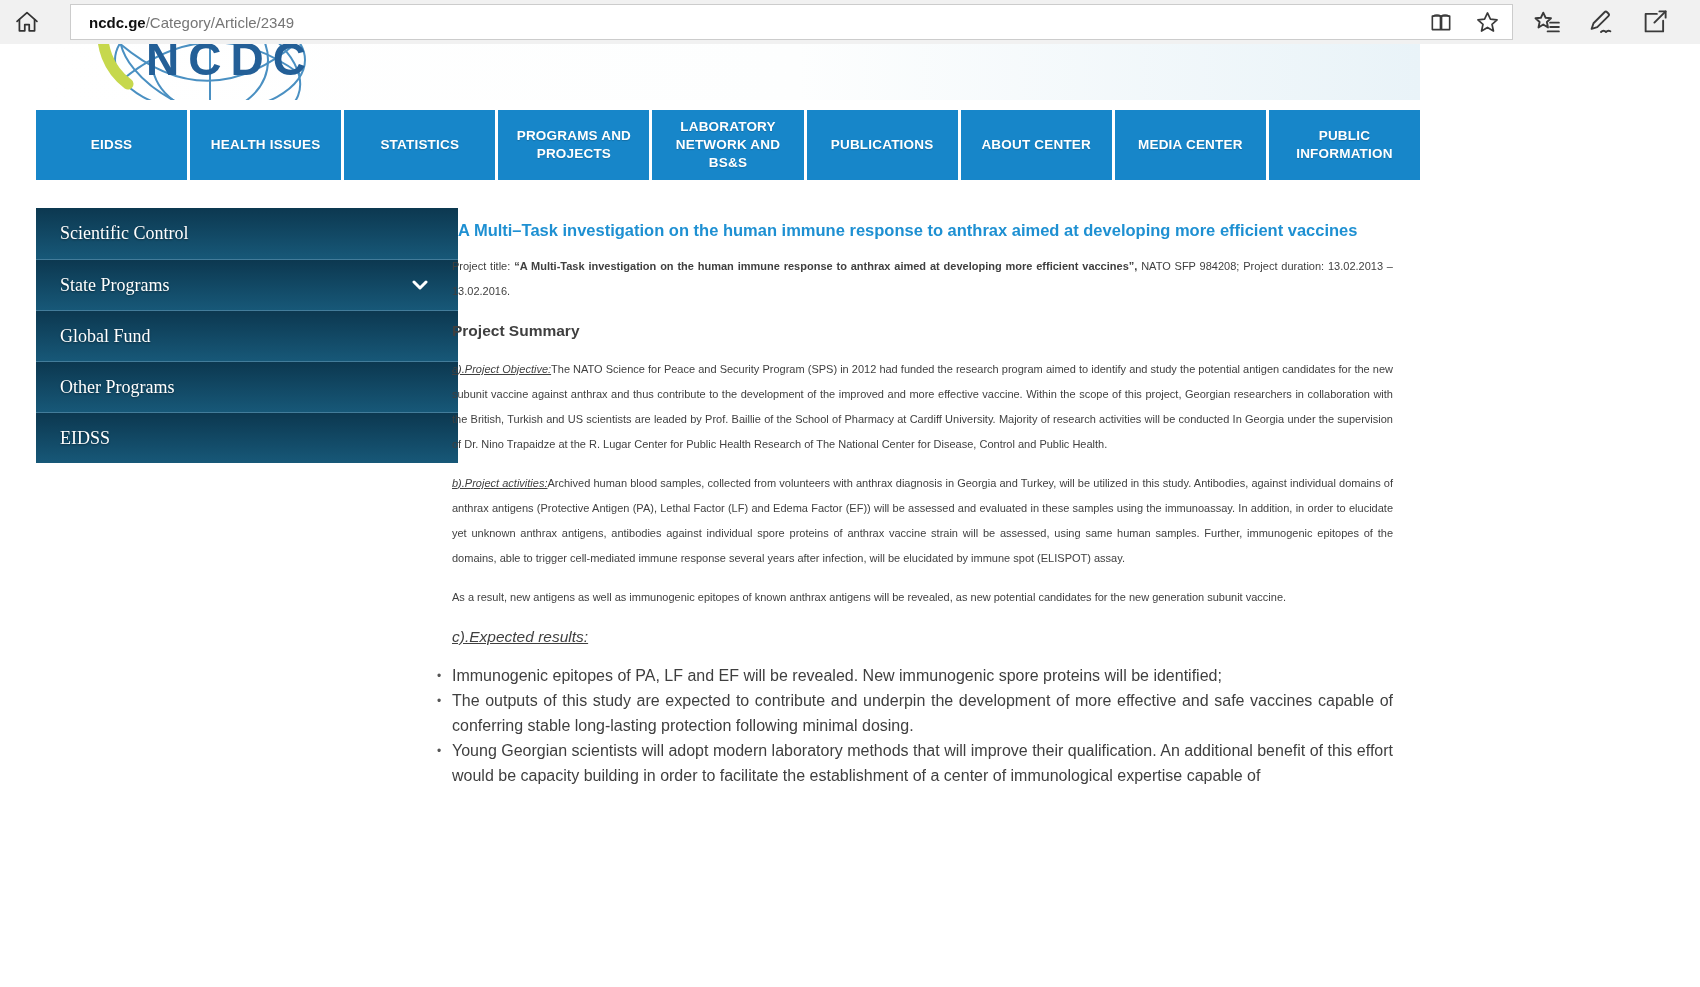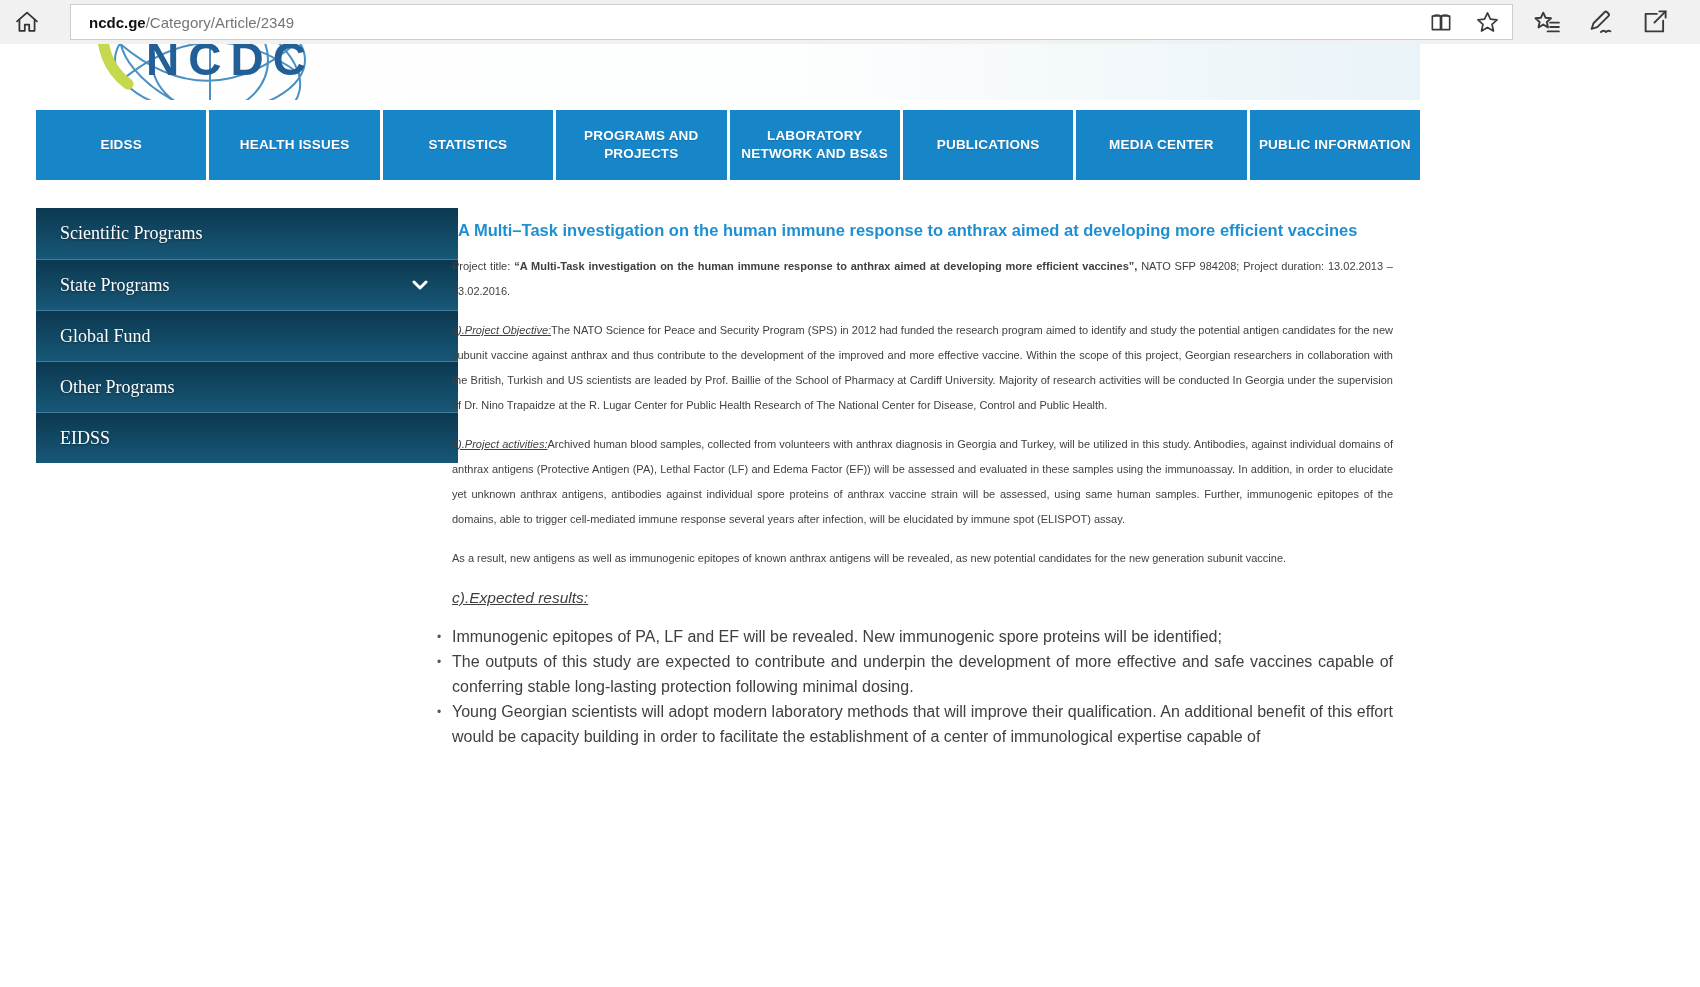"ABOUT CENTER" div.nav-item { html: none -> <div>ABOUT CENTER</div> }
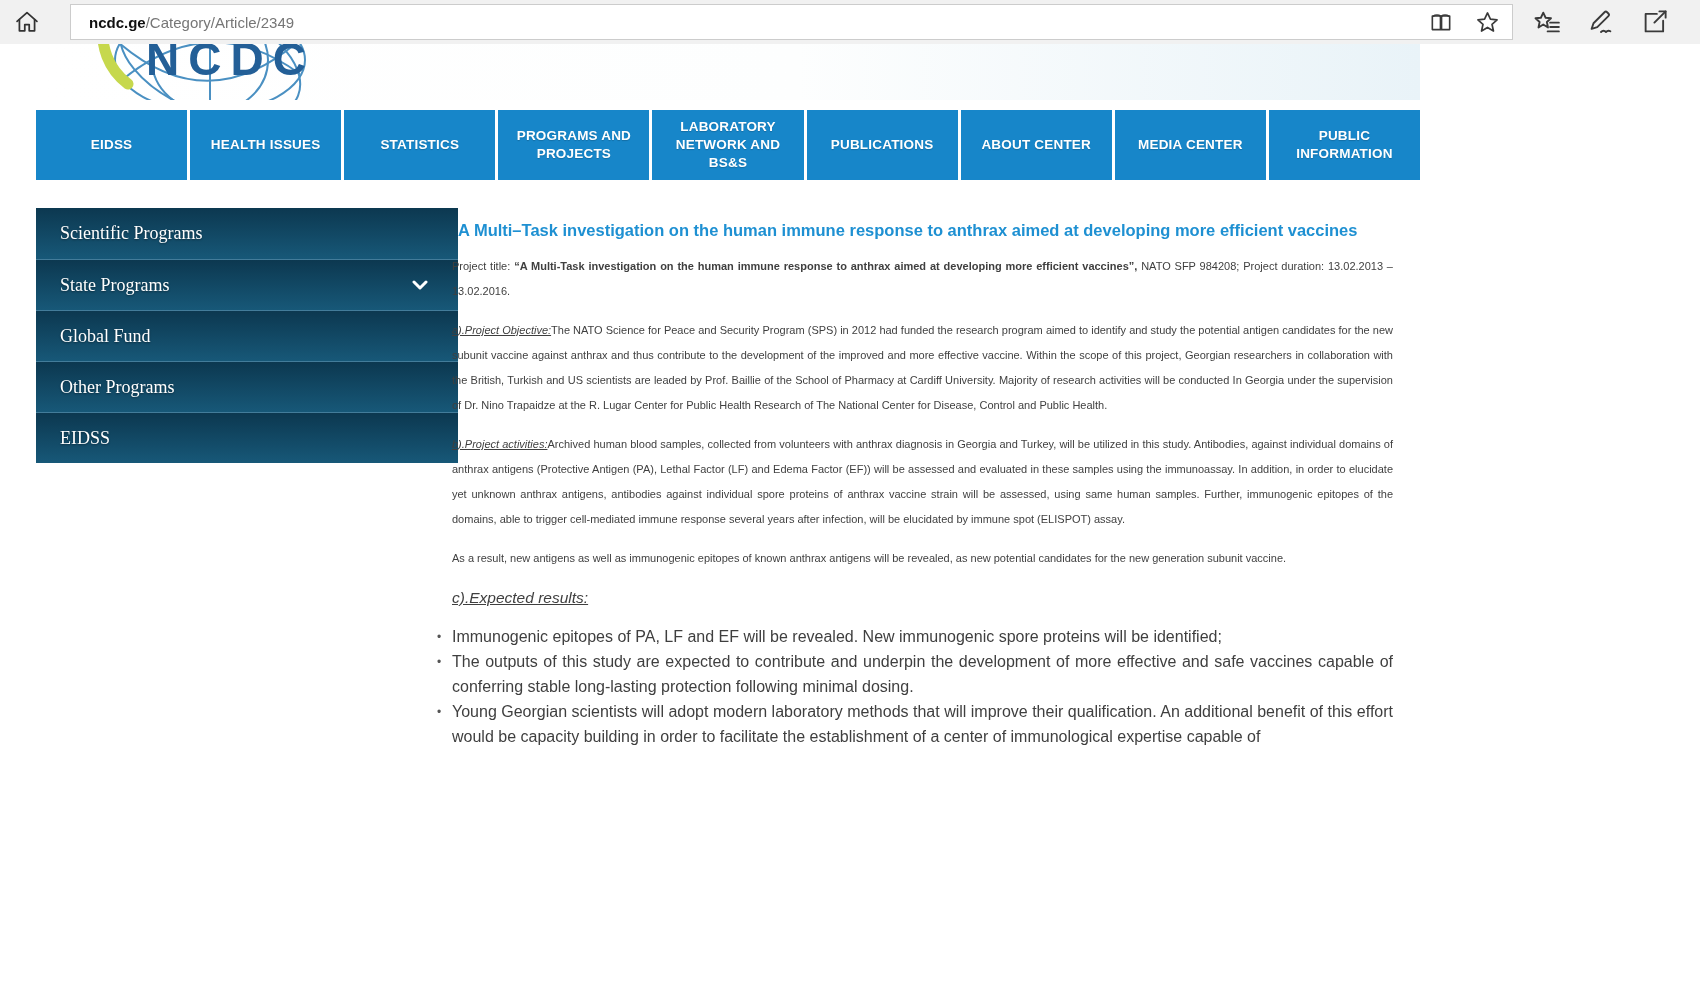"Scientific Programs" span { text: Programs -> Control }
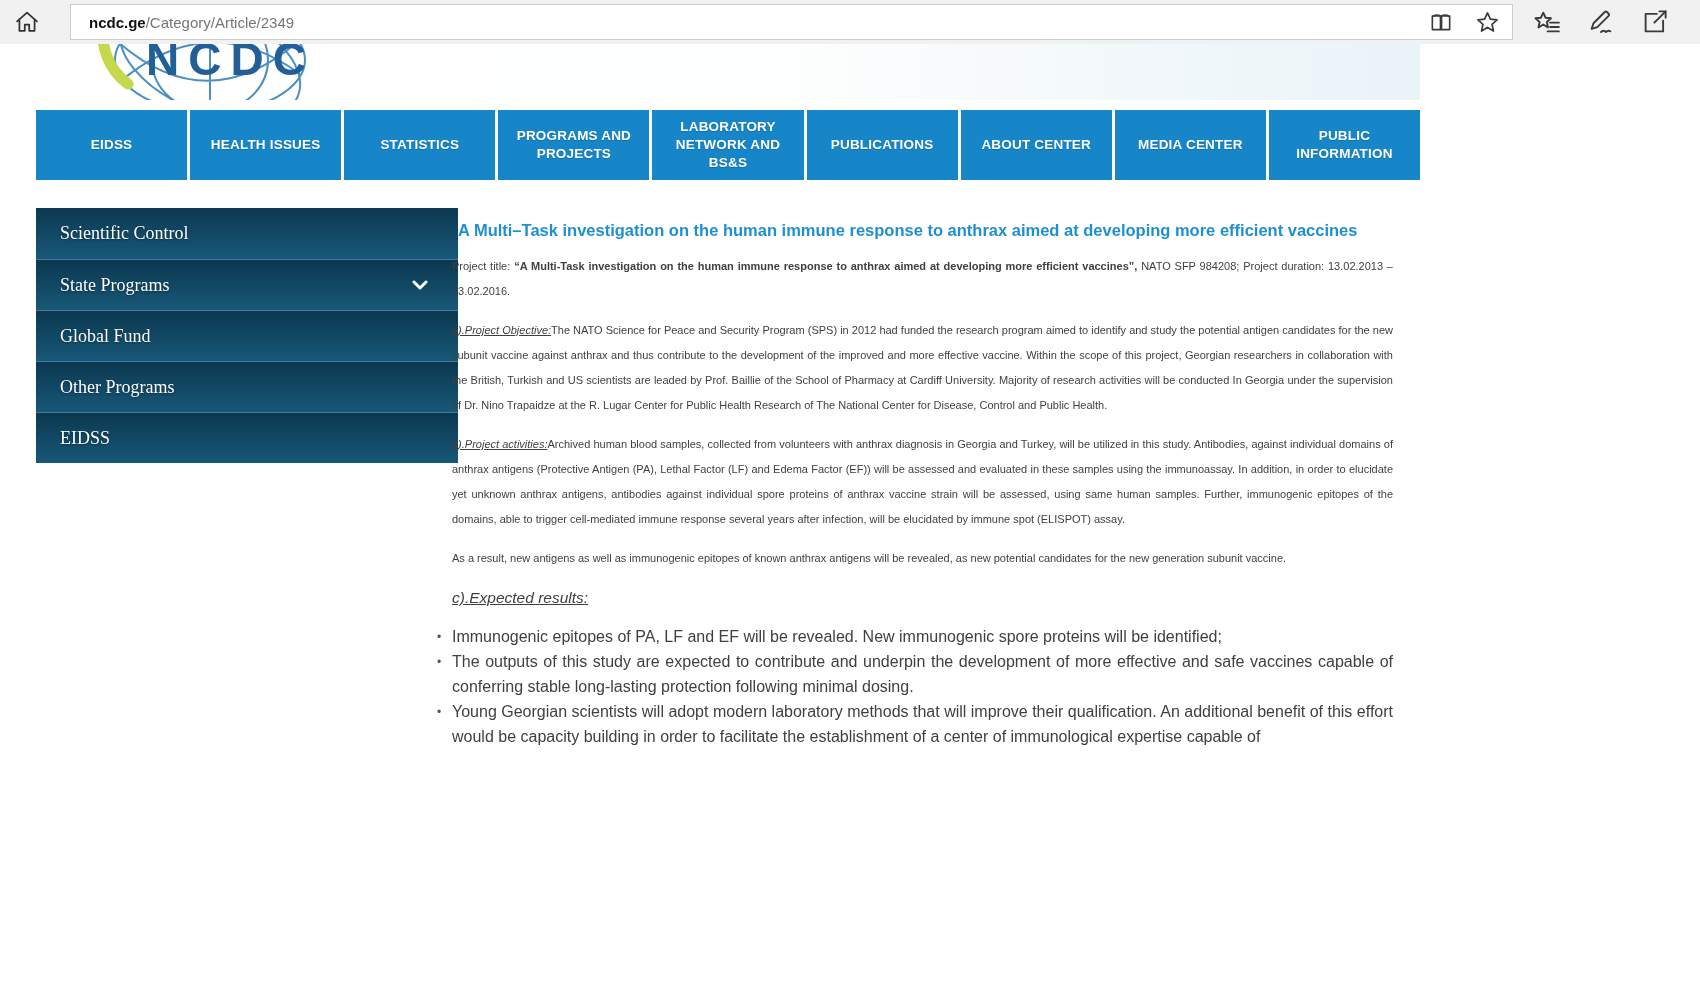"Project Summary" div.summary-heading { html: none -> <div>Project Summary</div> }
